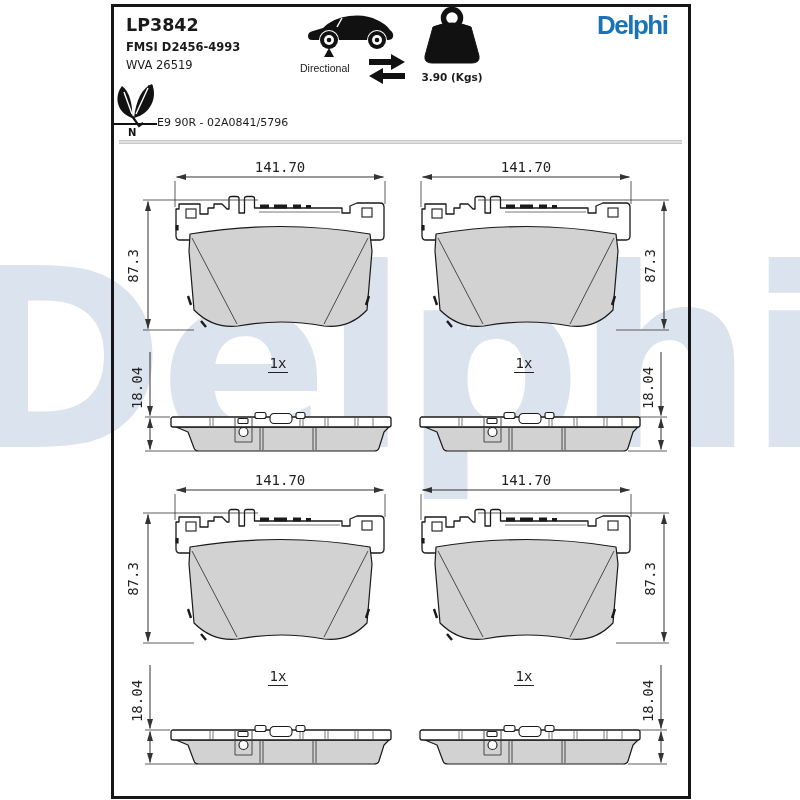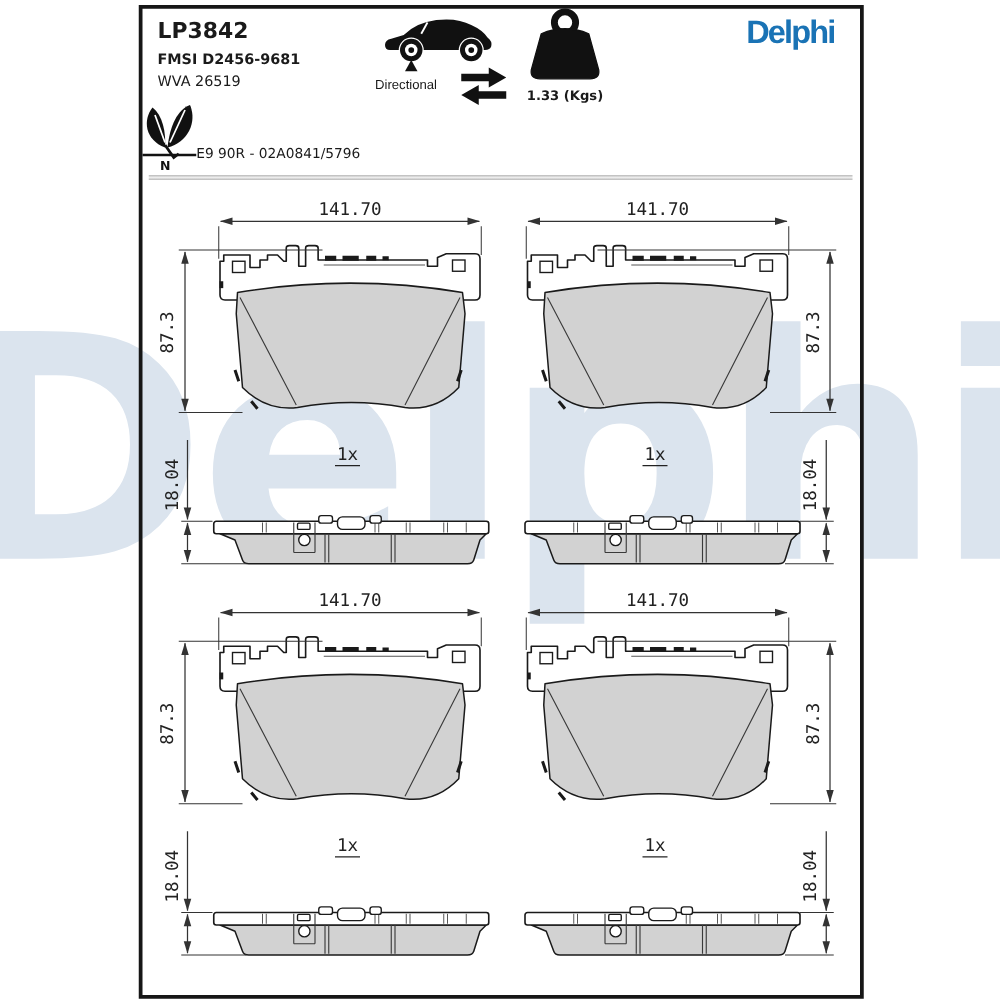"FMSI D2456-9681" div.hdr { text: D2456-9681 -> D2456-4993 }
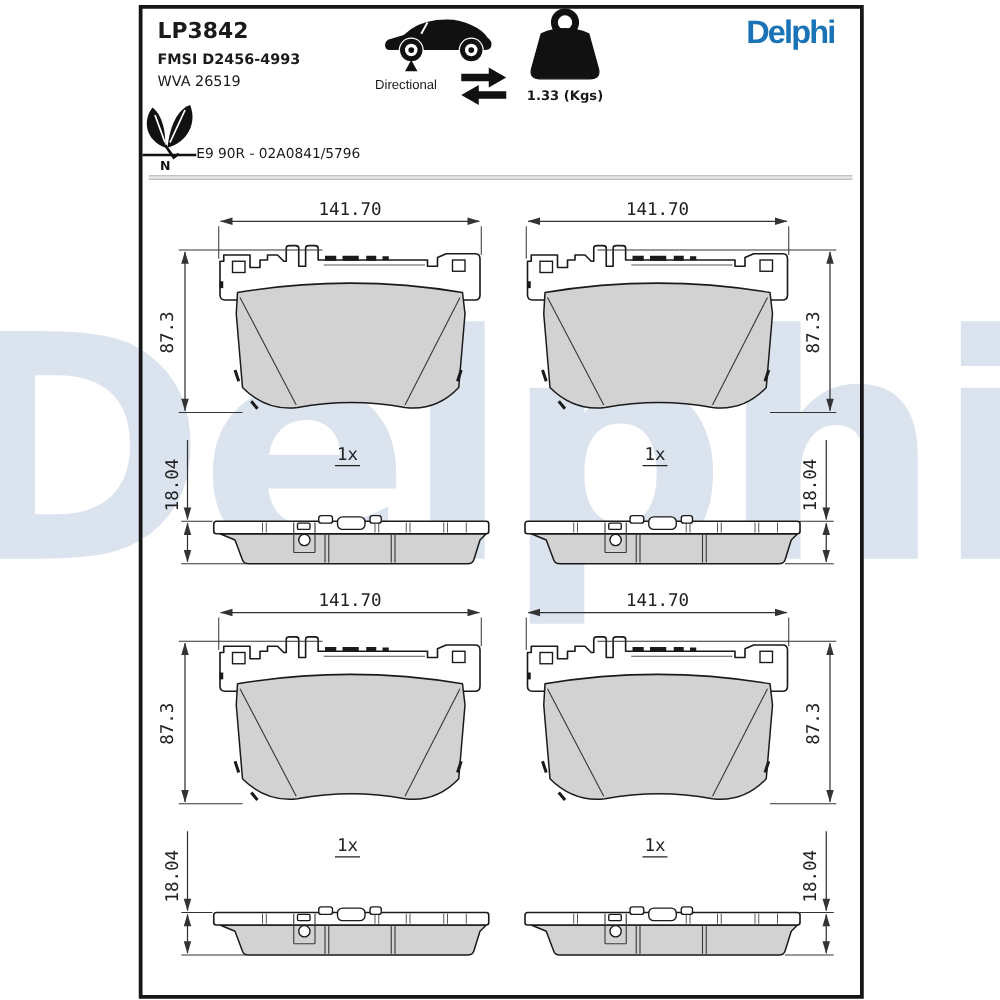"1.33 (Kgs)" div.hdr { text: 1.33 -> 3.90 }
